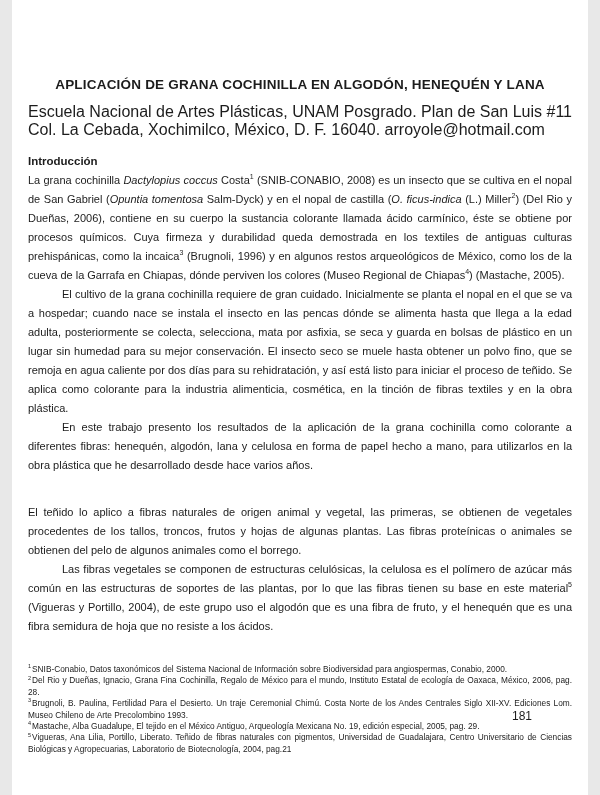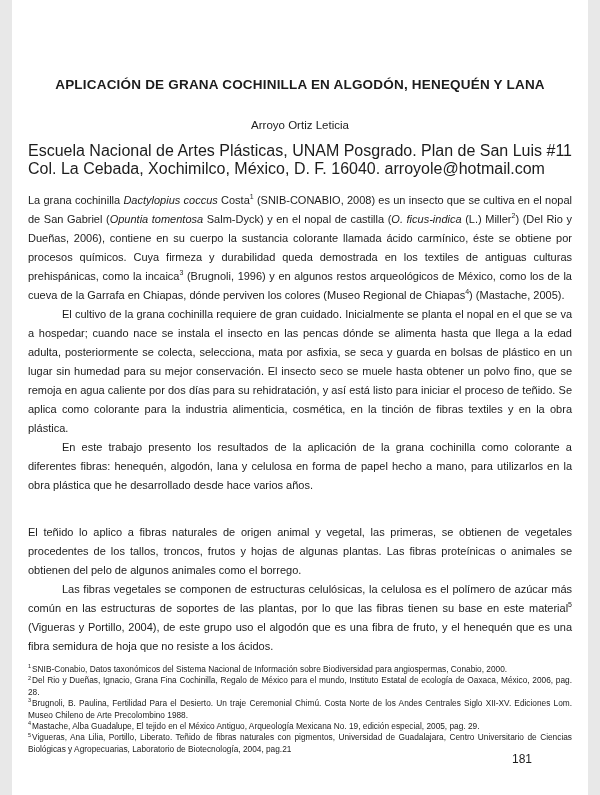"Arroyo Ortiz Leticia" div.author { html: <div>Arroyo Ortiz Leticia</div> -> none }
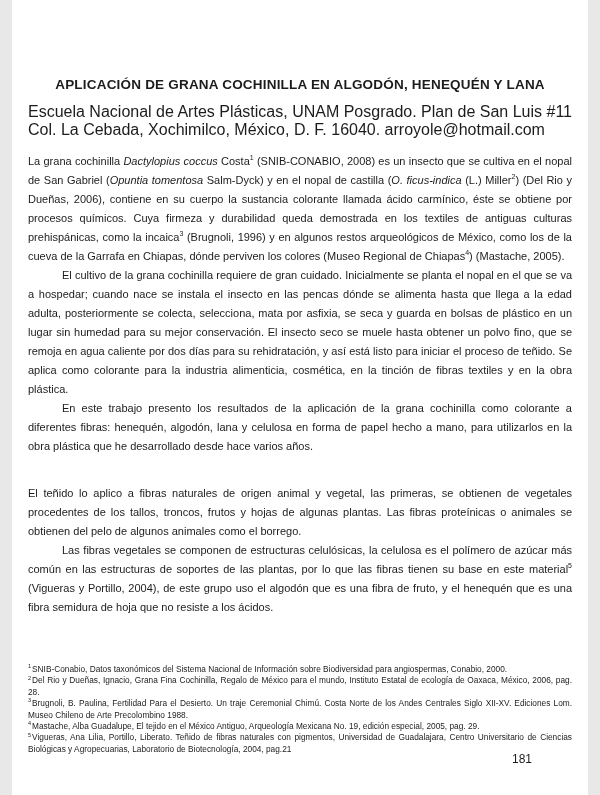"Introducción" h2.sec-heading { html: none -> <h2>Introducción</h2> }
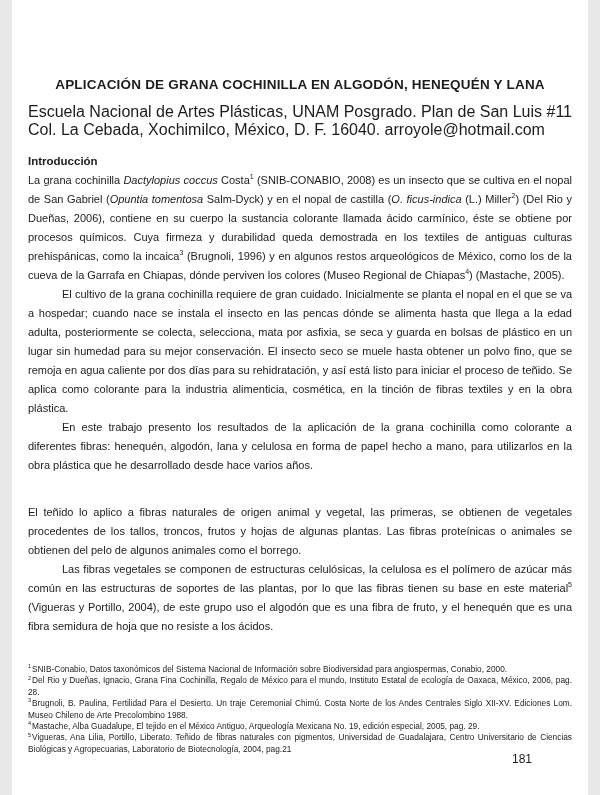"Brugnoli, B. Paulina, Fertilidad Para" span { text: 1988 -> 1993 }
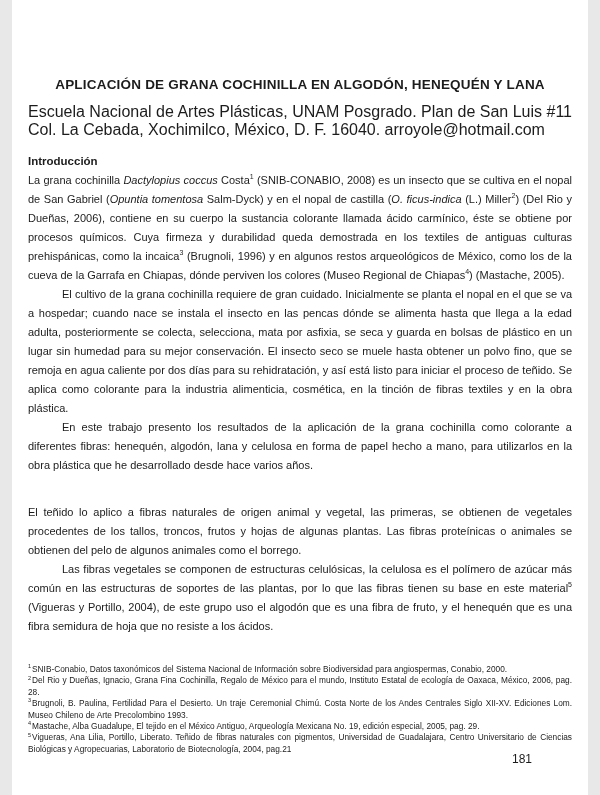"181" .page-number { top: 752px -> 709px }
